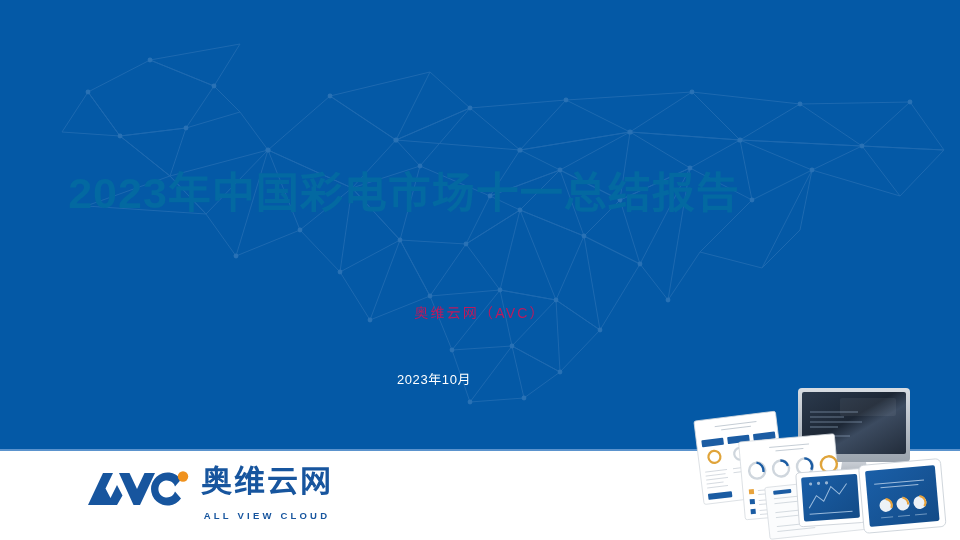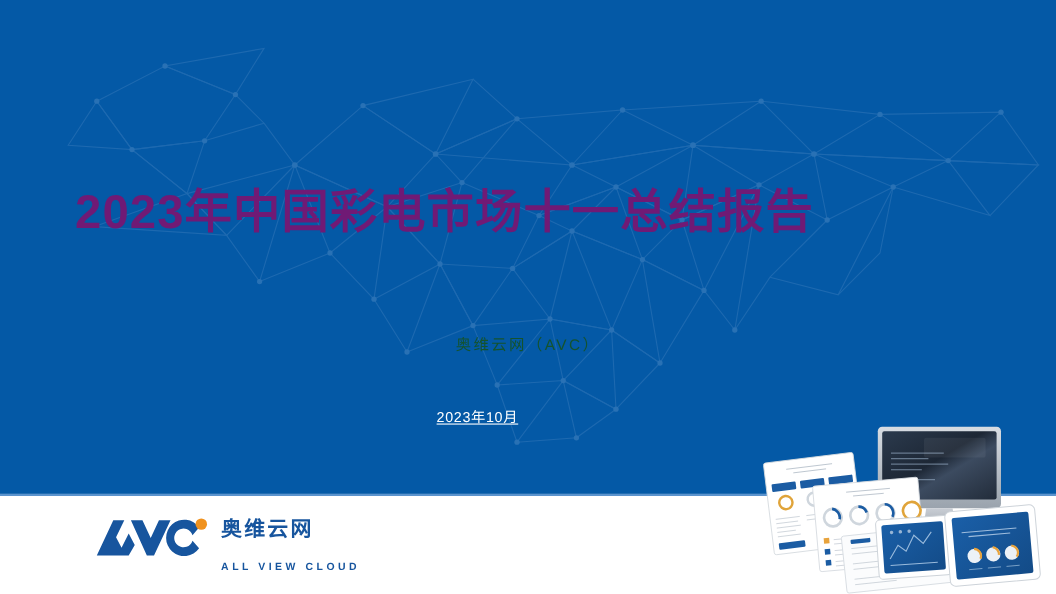"2023年中国彩电市场十一总结报告" .title { color: #701a75 -> #0369a1 }
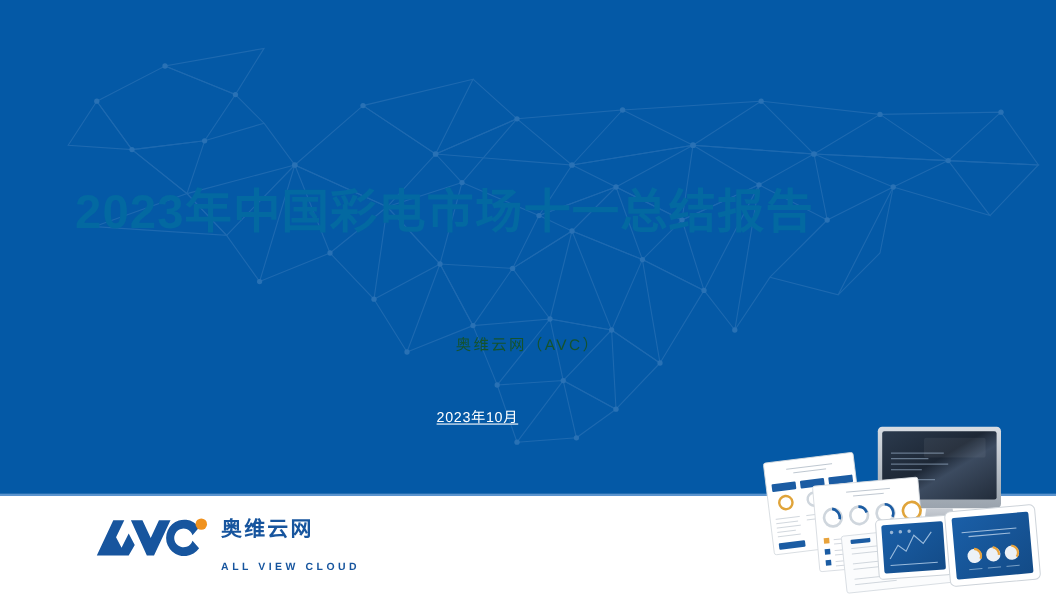"奥维云网（AVC）" .subtitle { color: #14532d -> #be185d }
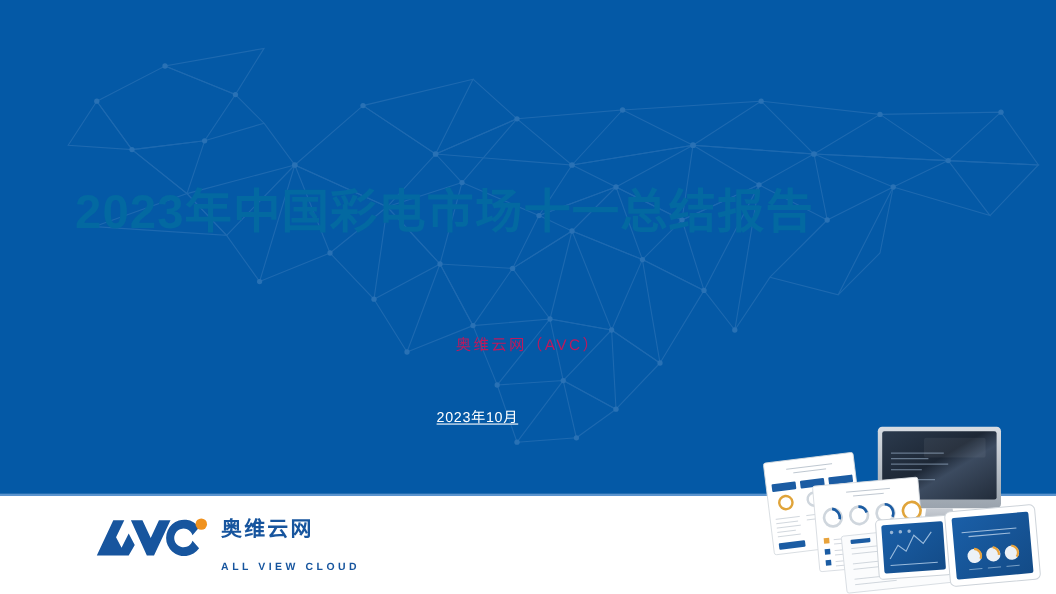"2023年10月" .date { text-decoration: underline -> none }
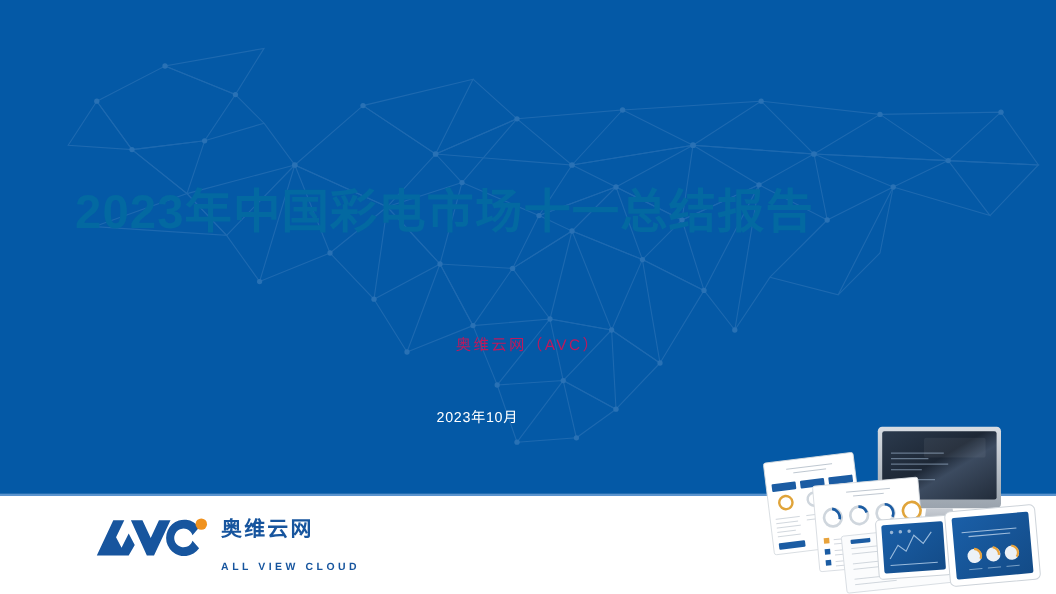"奥维云网" .logo-cn { font-size: 19px -> 31px }
